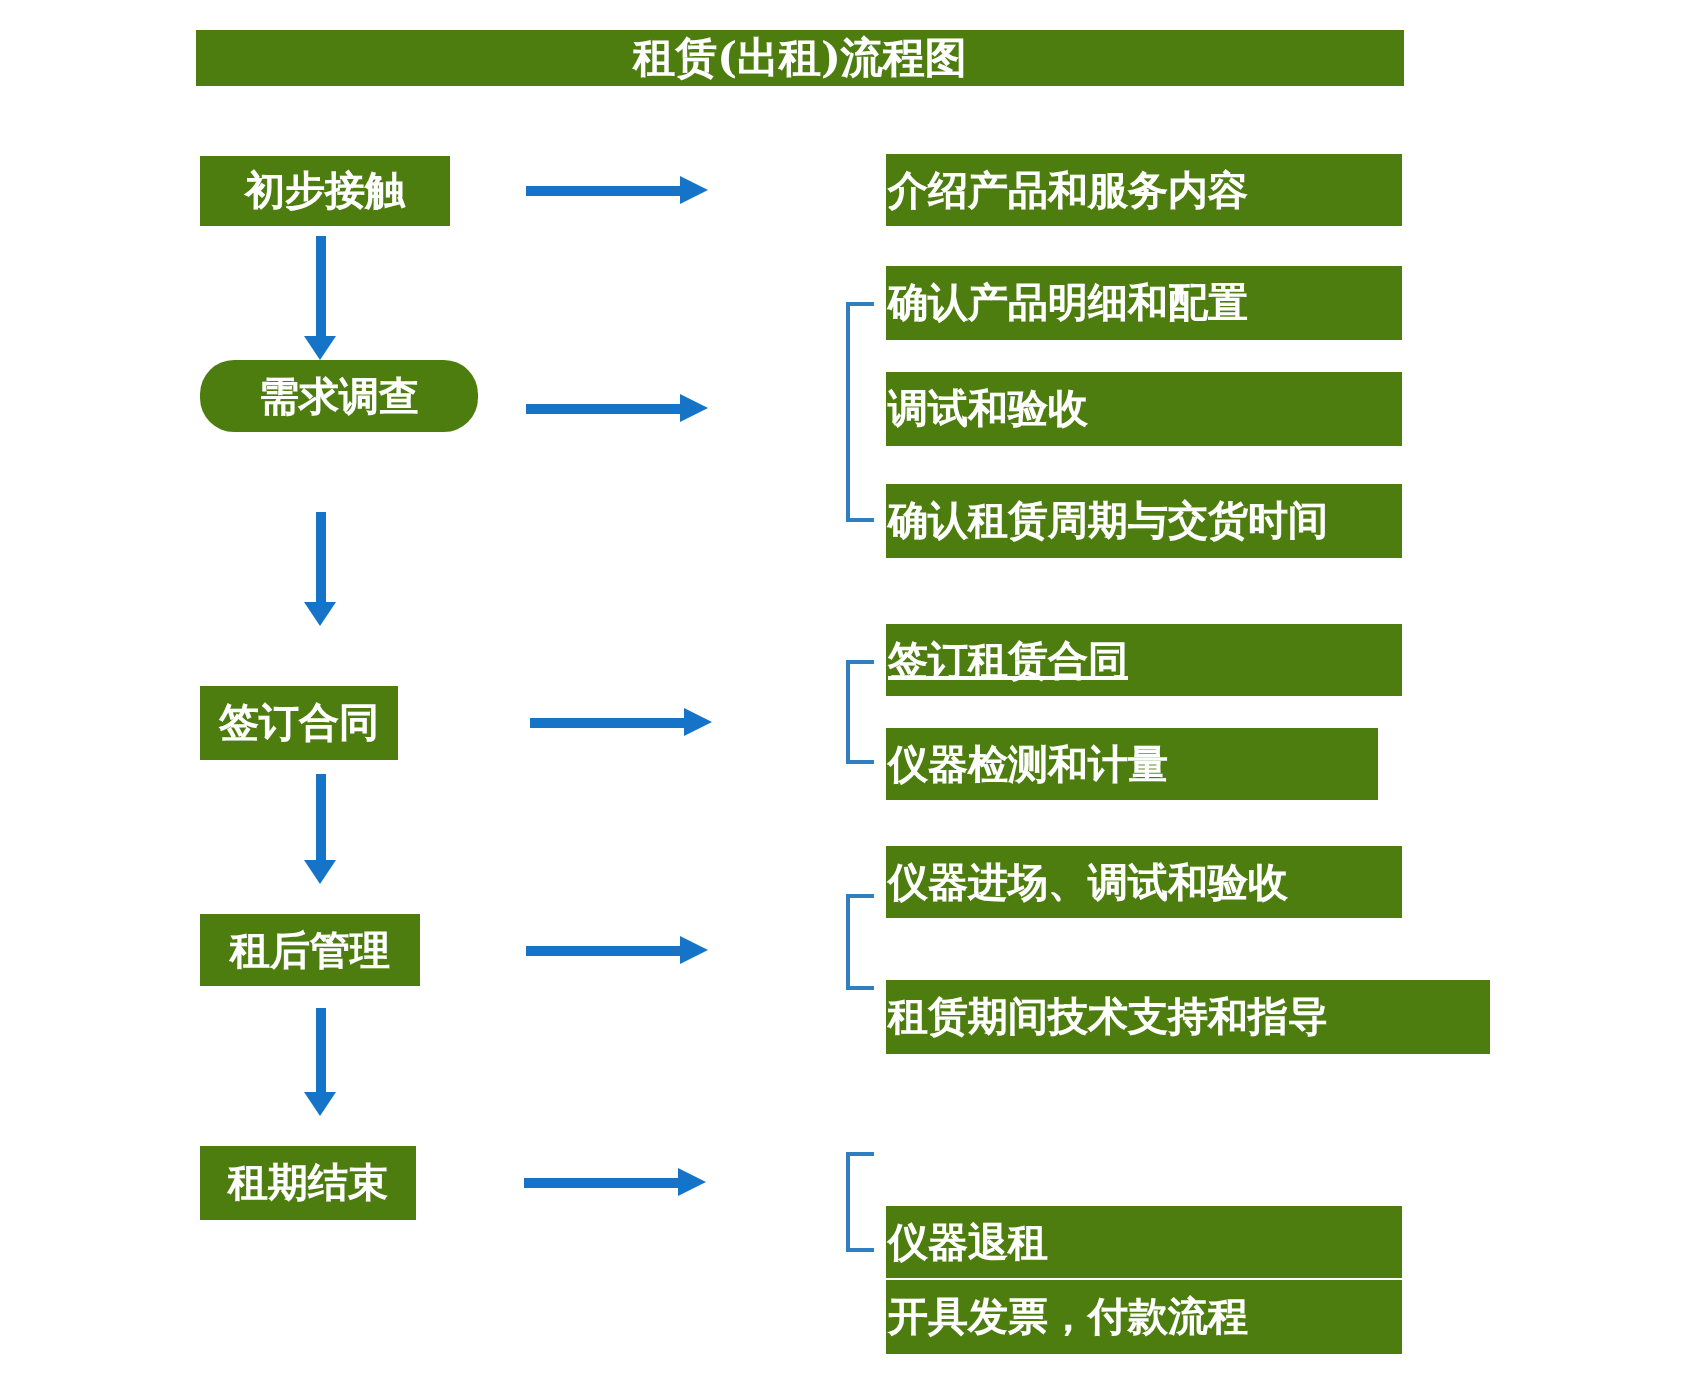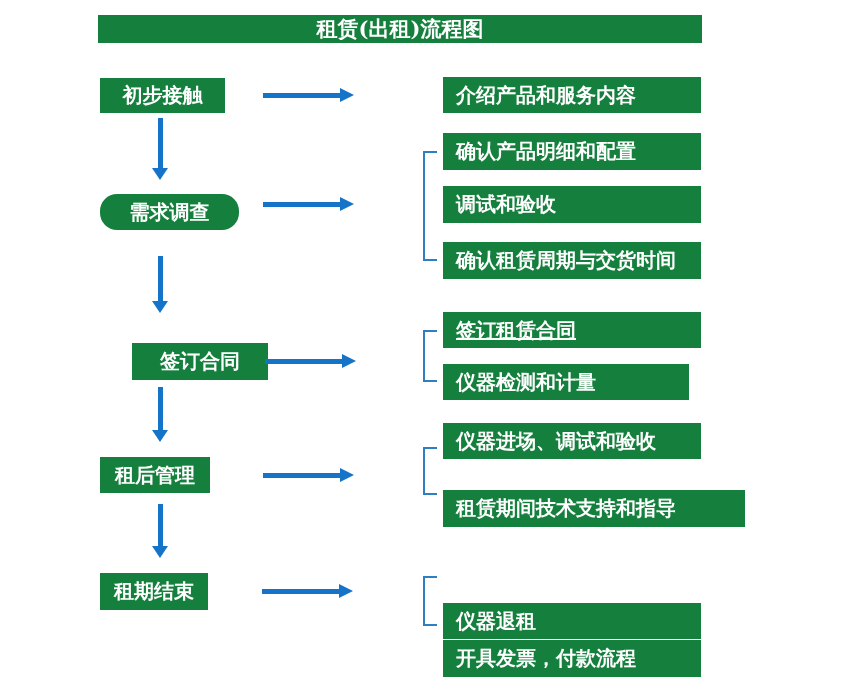"租赁(出租)流程图" .blue-box { background: #15803d -> #4d7c0f }
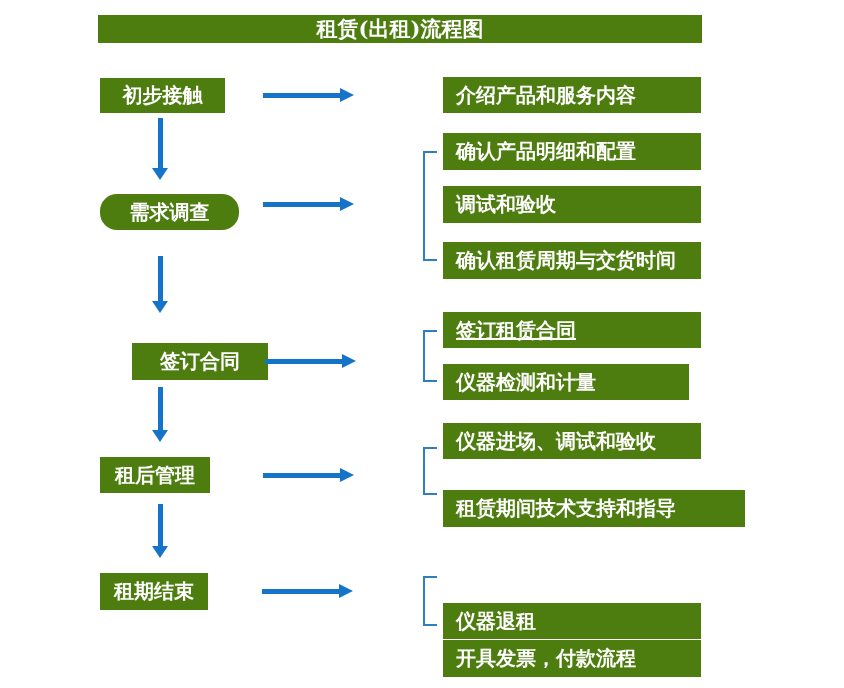"介绍产品和服务内容" .out-box { padding-left: 13px -> 1px }
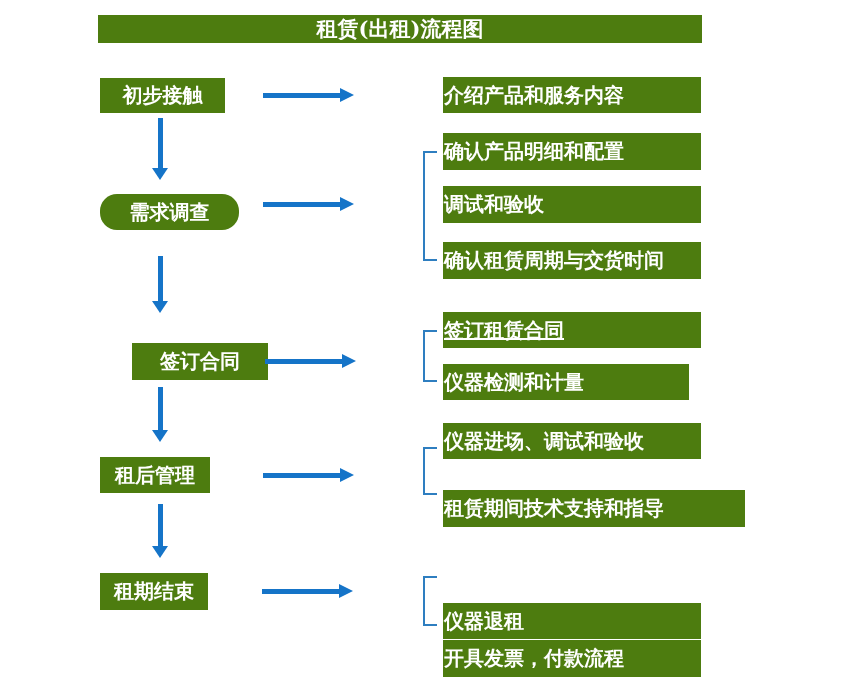"需求调查" div.blue-box { top: 194px -> 180px }
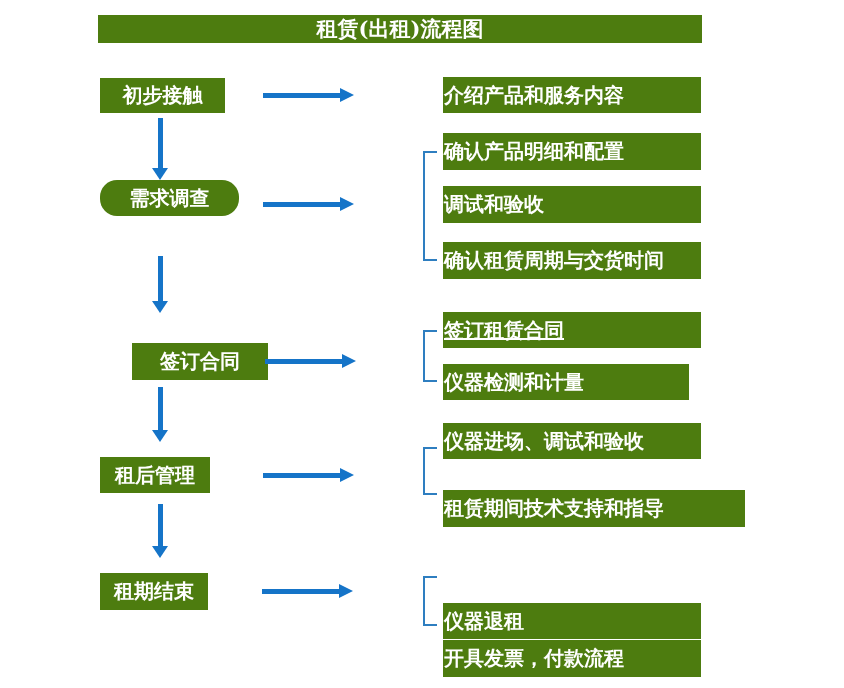"签订合同" div.blue-box { margin-left: 32px -> none; width: 136px -> 99px }
